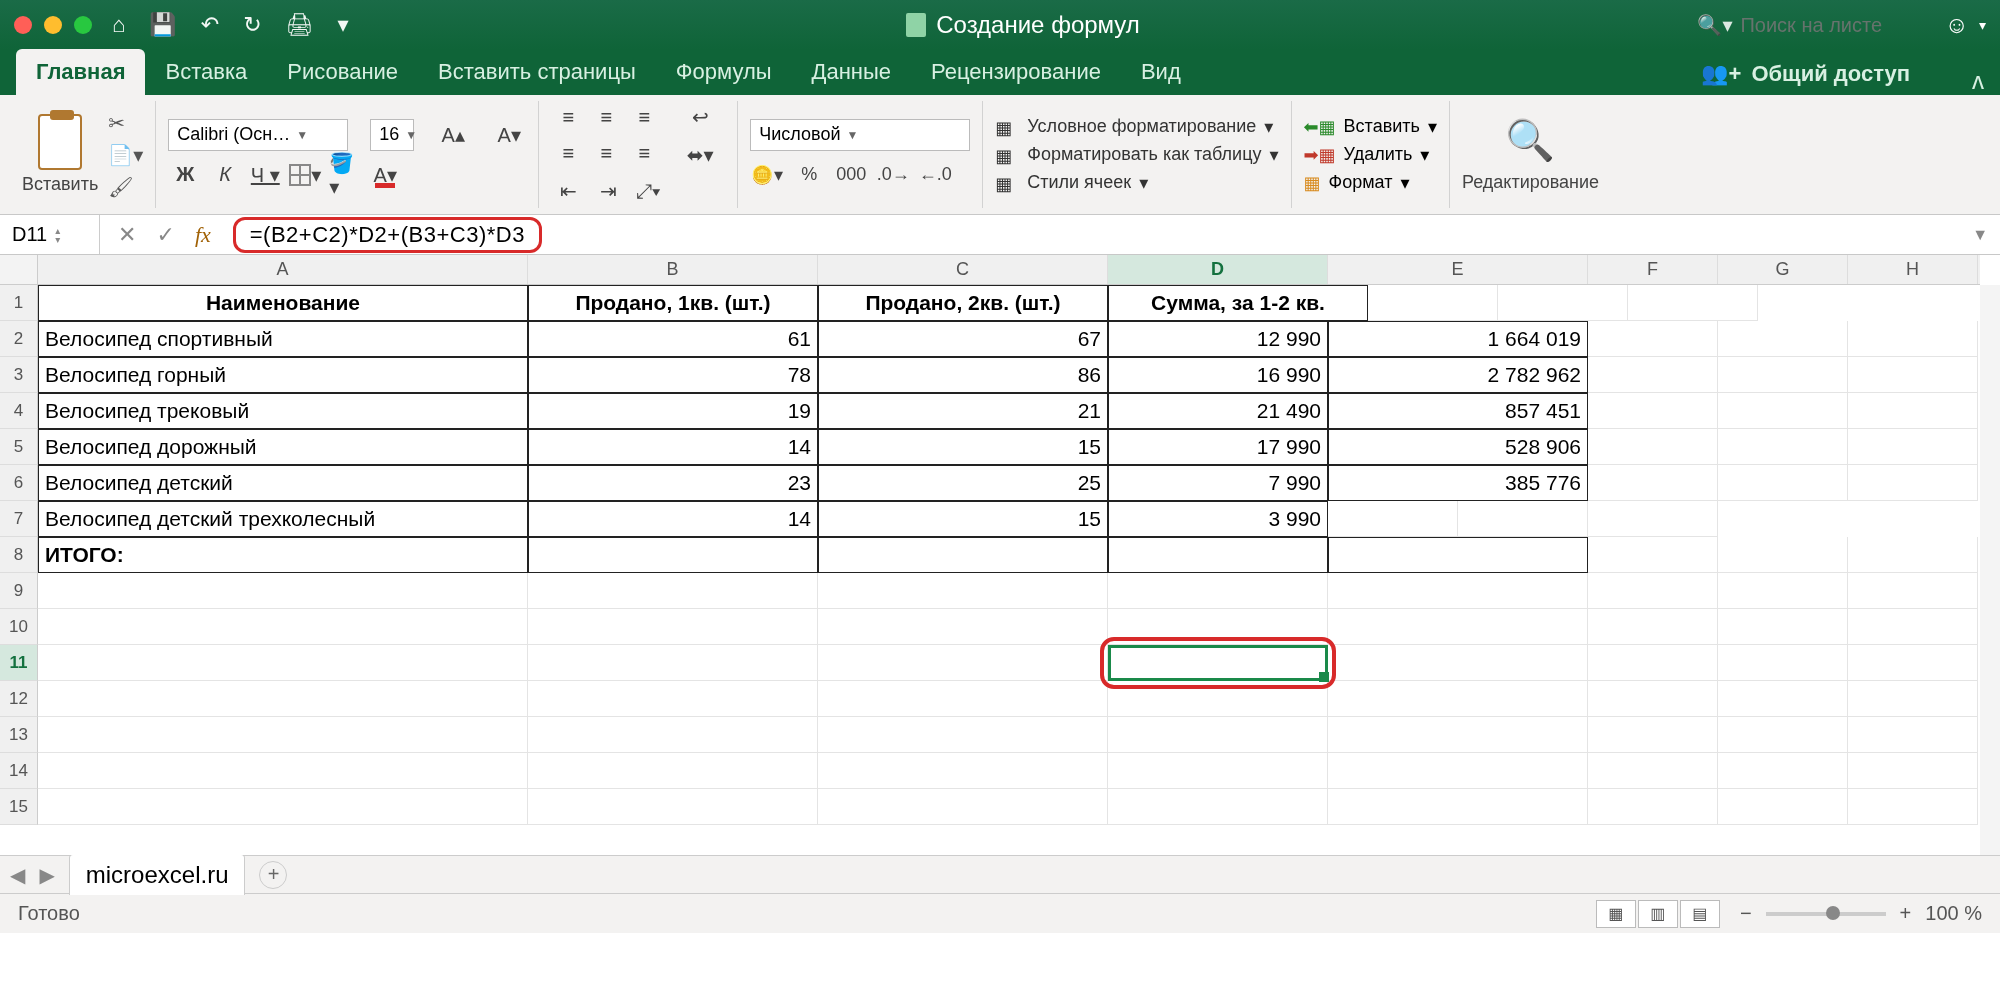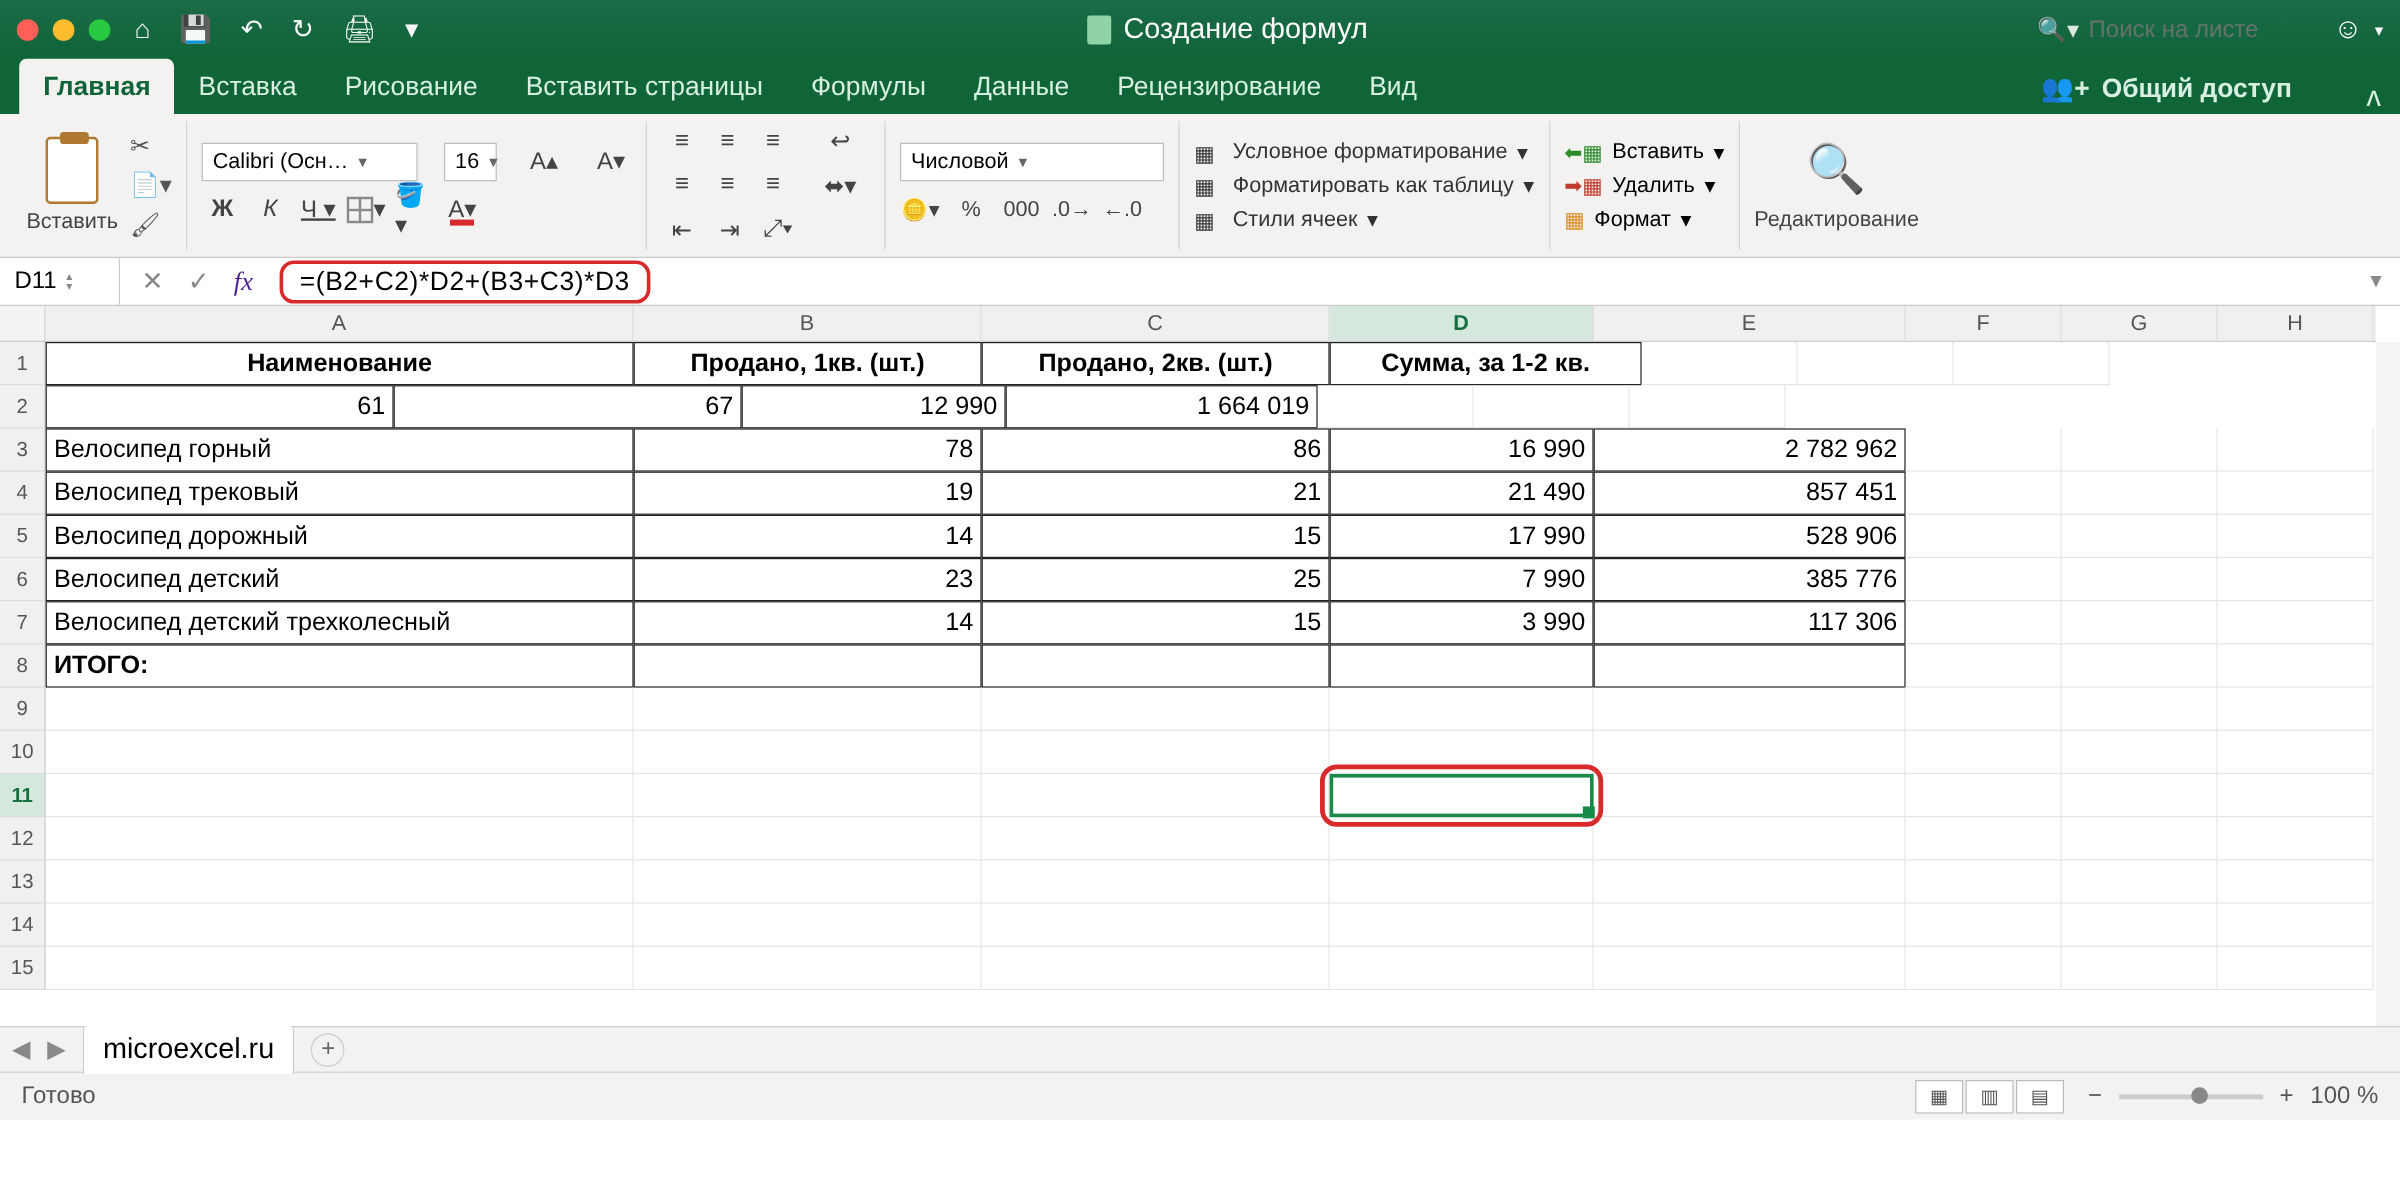"fx" .fx { color: #4c1d95 -> #a16207 }
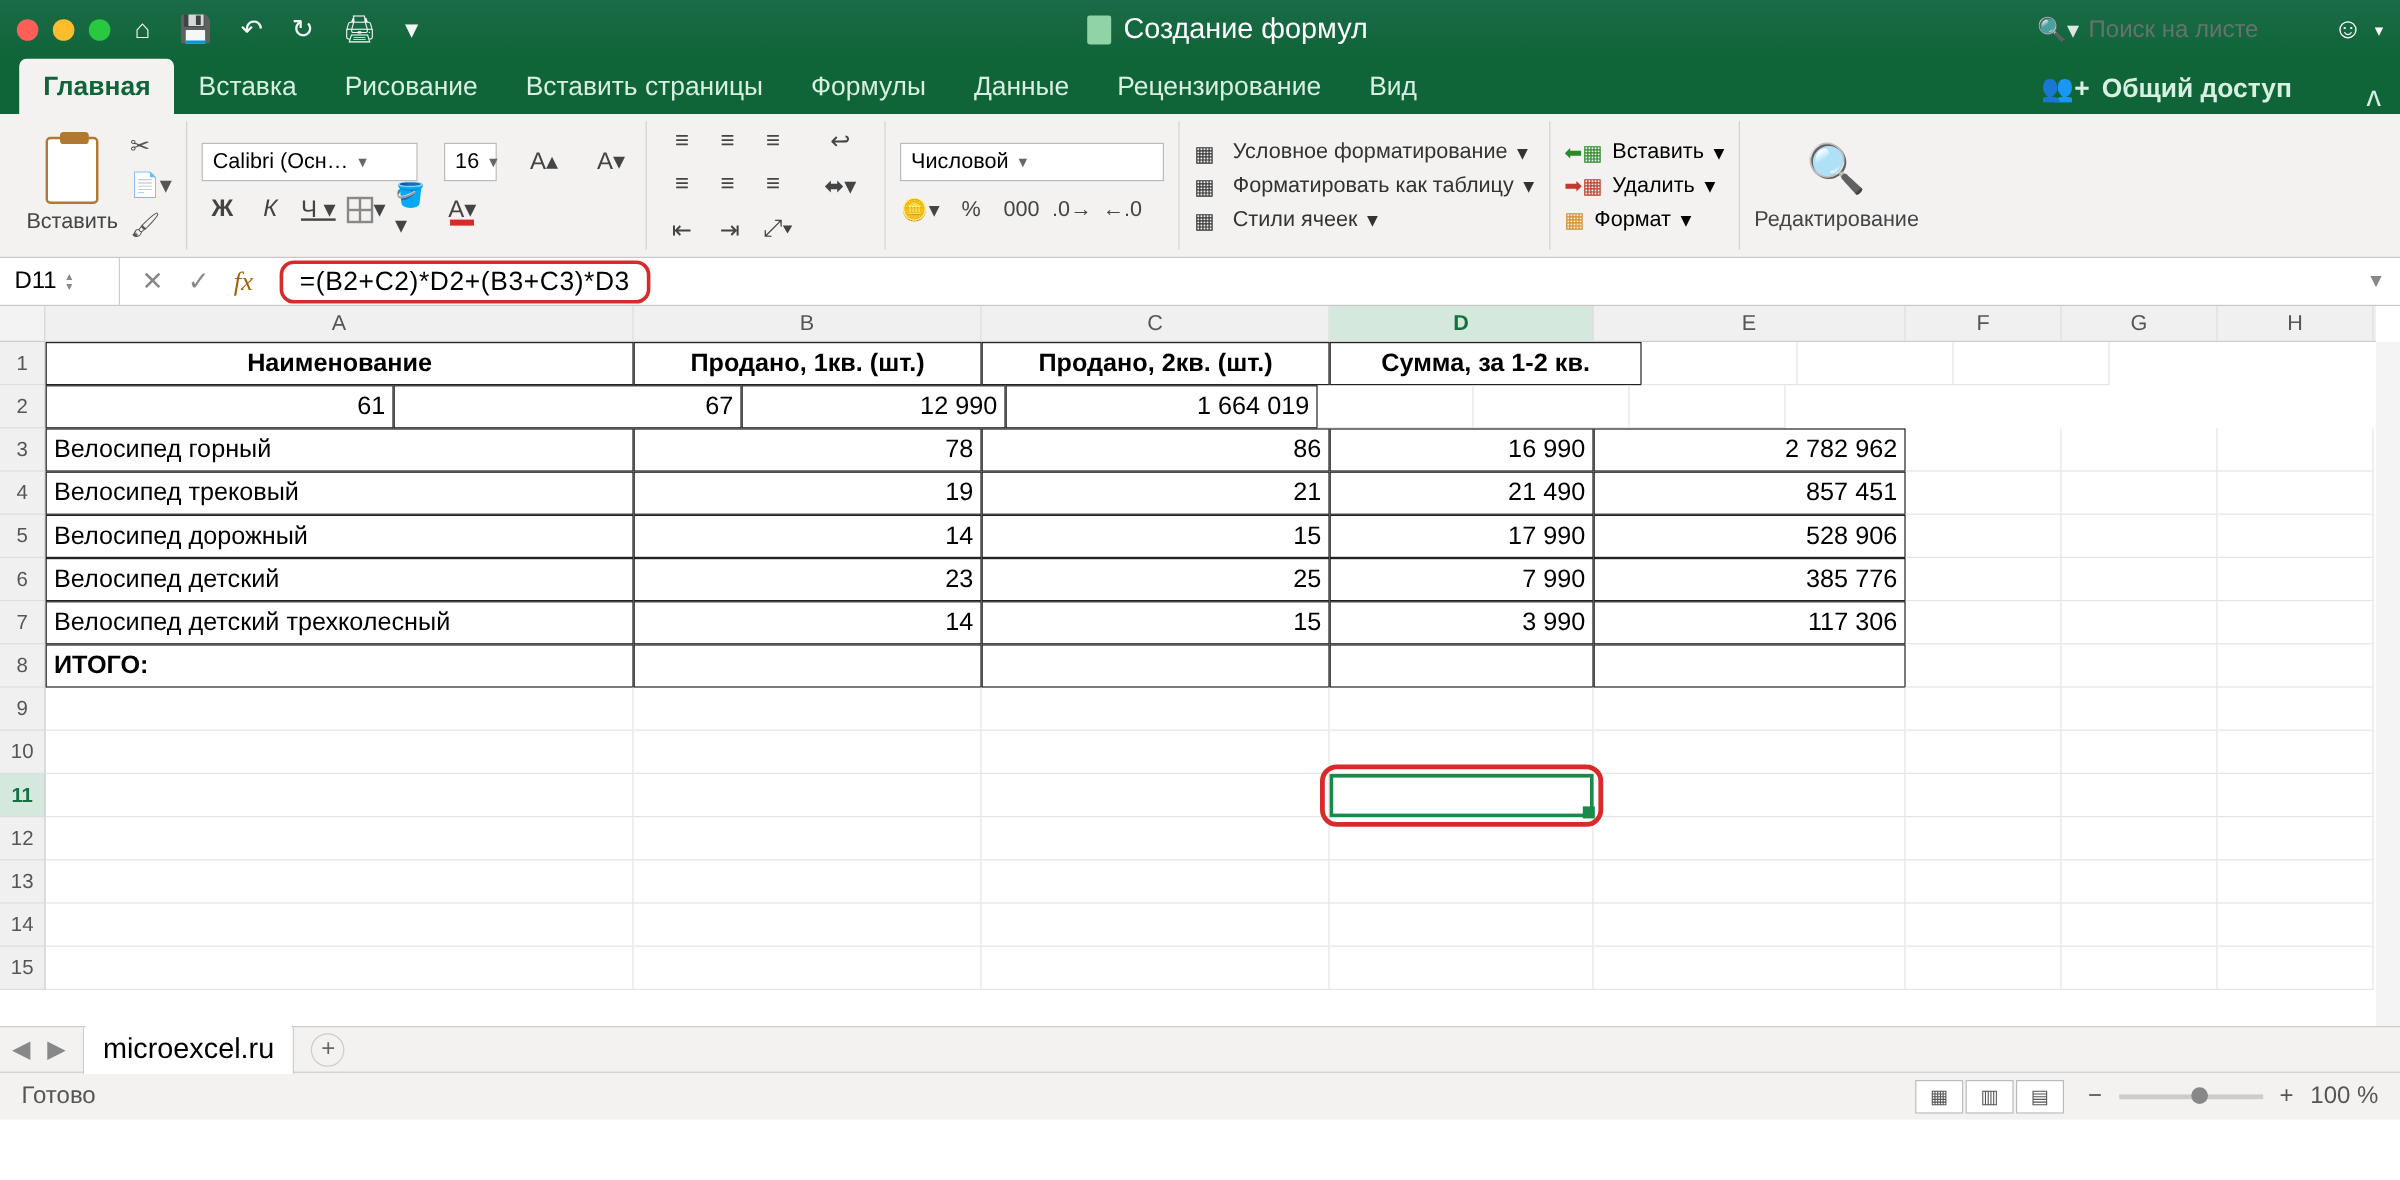"Велосипед спортивный" div.cell { html: none -> <div>Велосипед спортивный</div> }
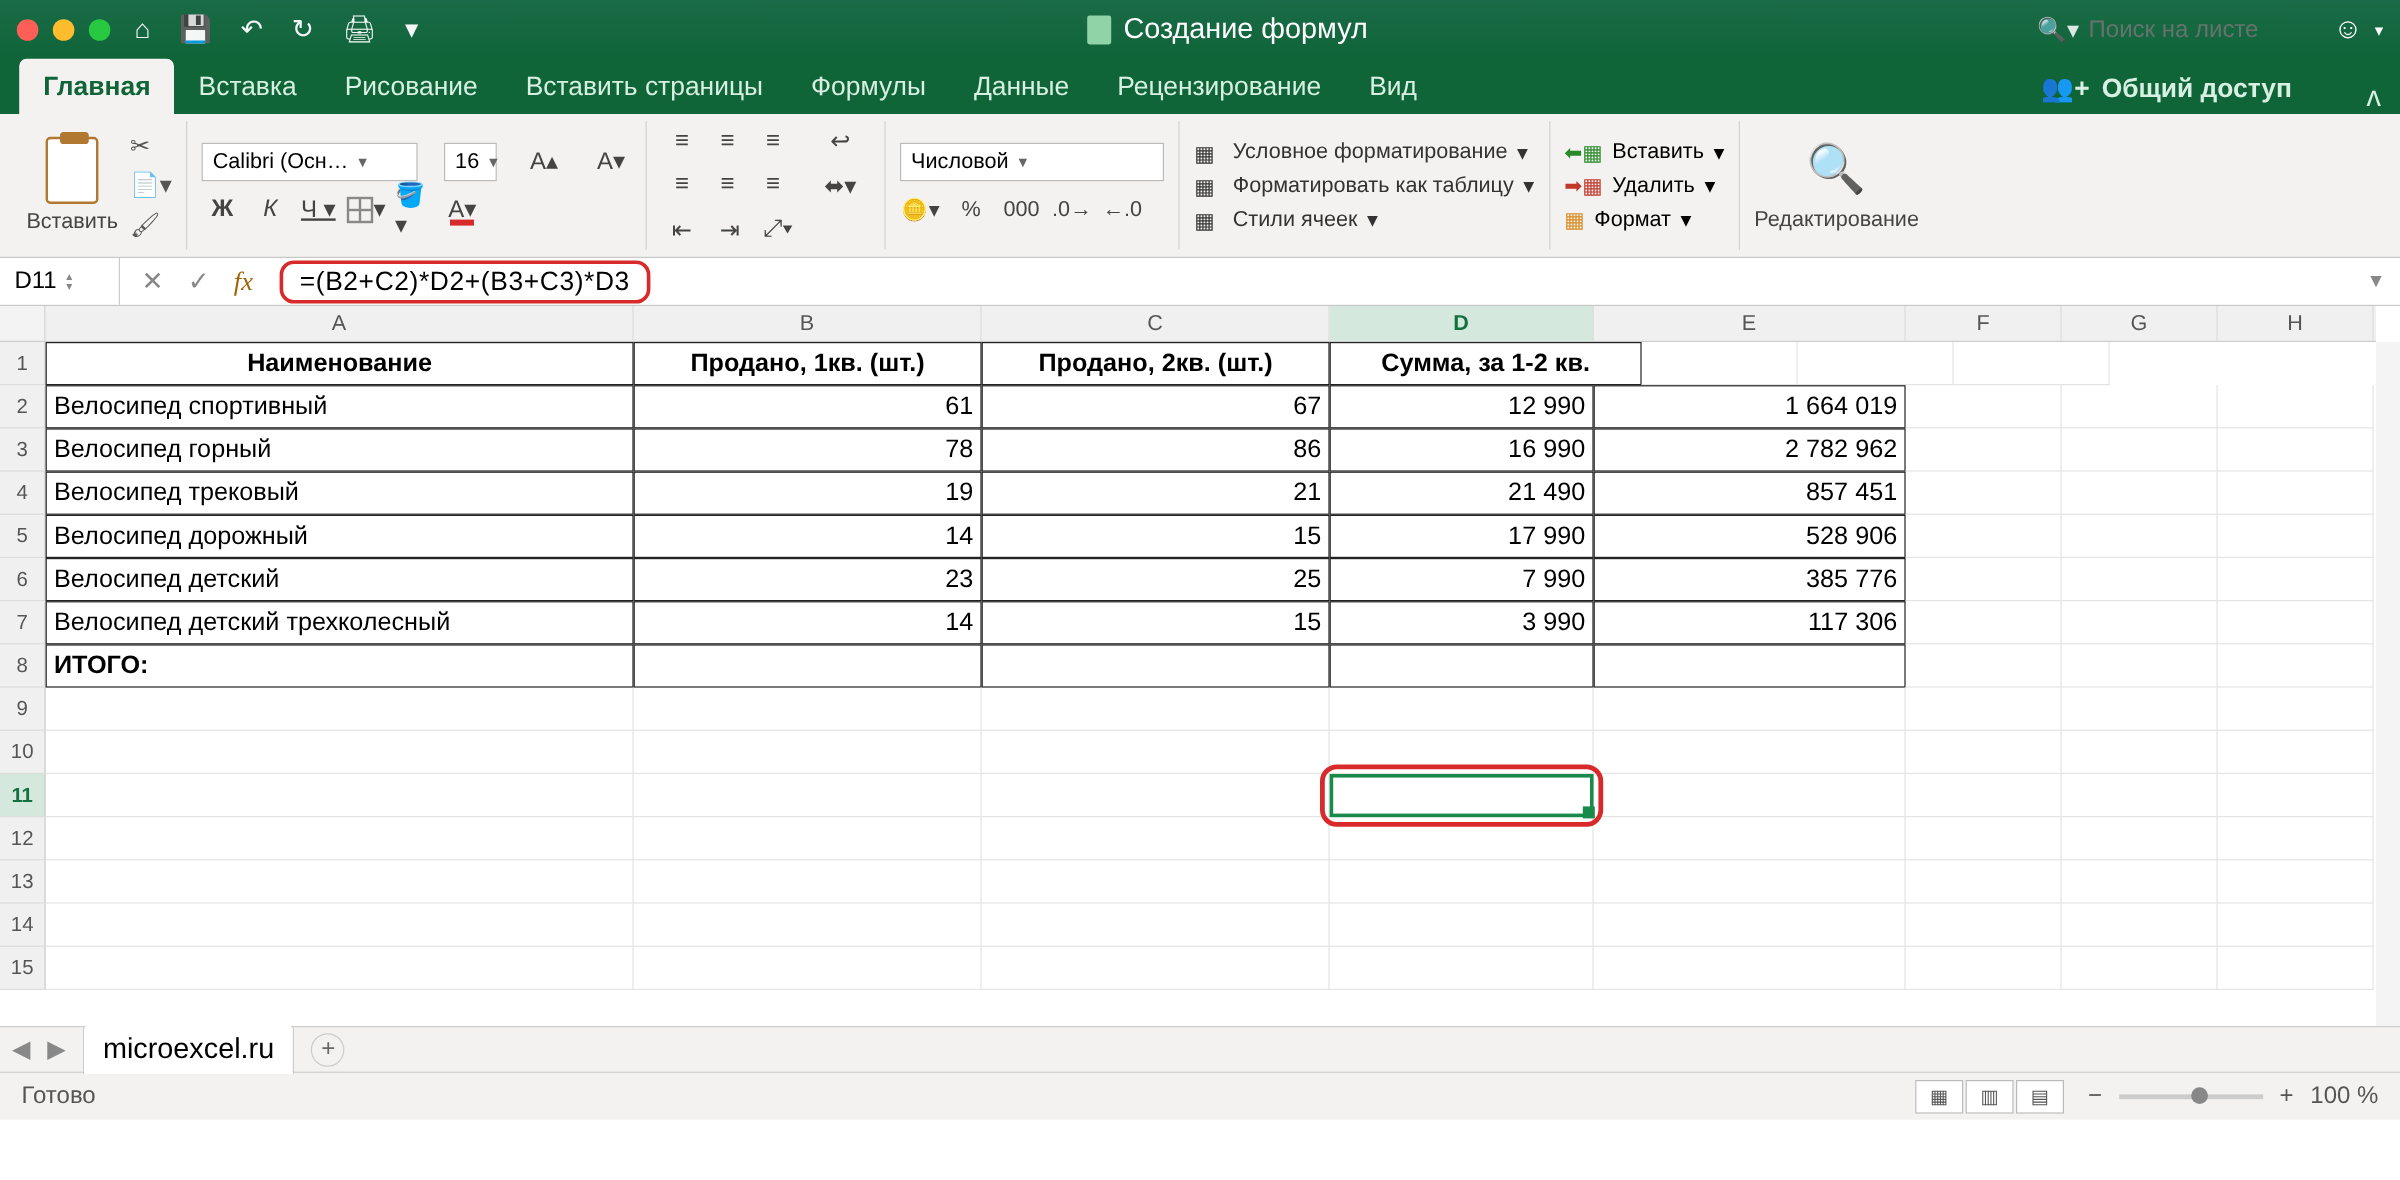"117 306" div.cell { html: <div>117 306</div> -> none }
